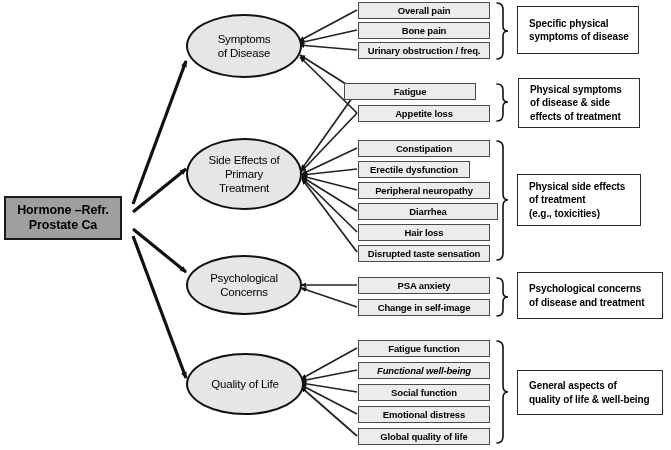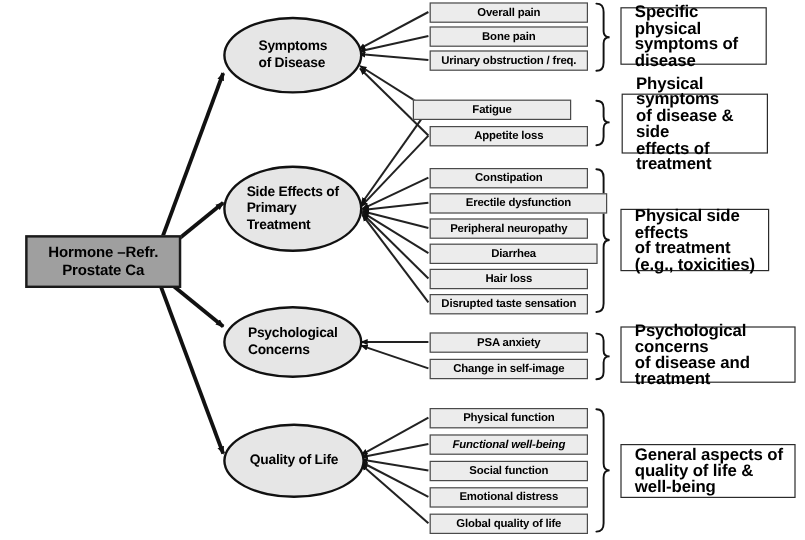"Specific physical" .desc .desc-label { font-size: 14px -> 10px }
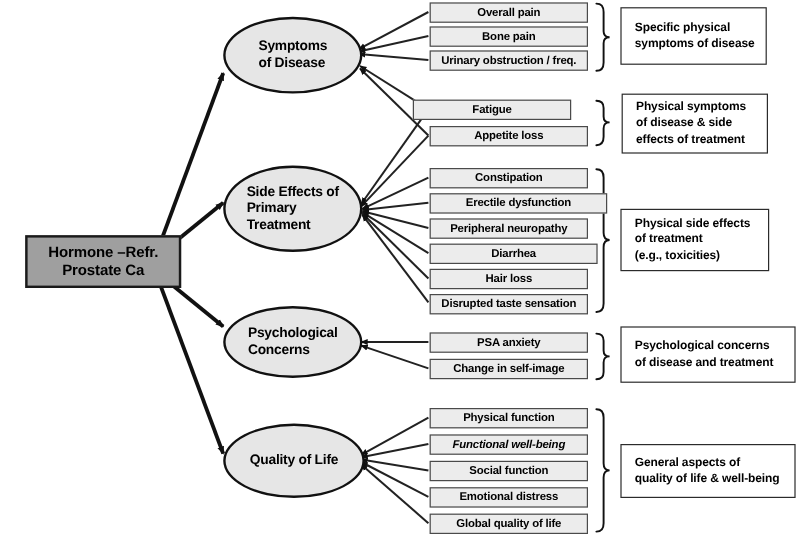"Symptoms" .ellipse .ell-label { font-weight: bold -> normal; text-align: none -> center }
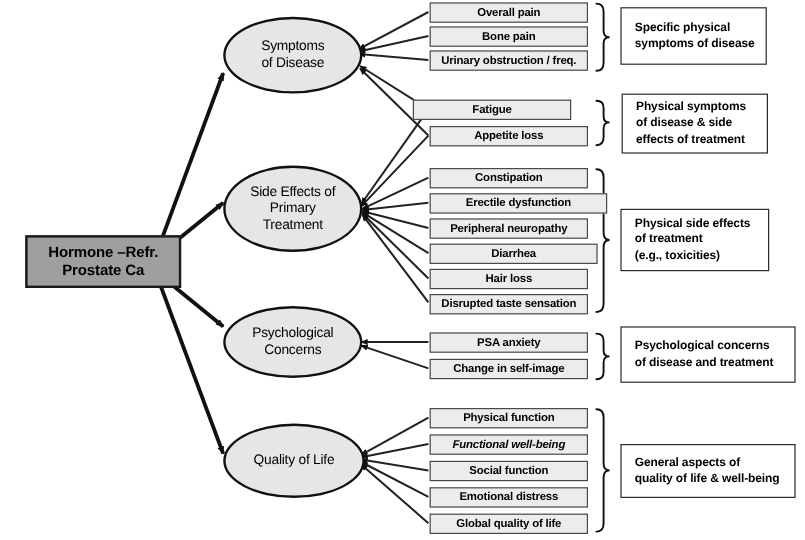"Erectile dysfunction" div.leaf { width: 148px -> 112px }
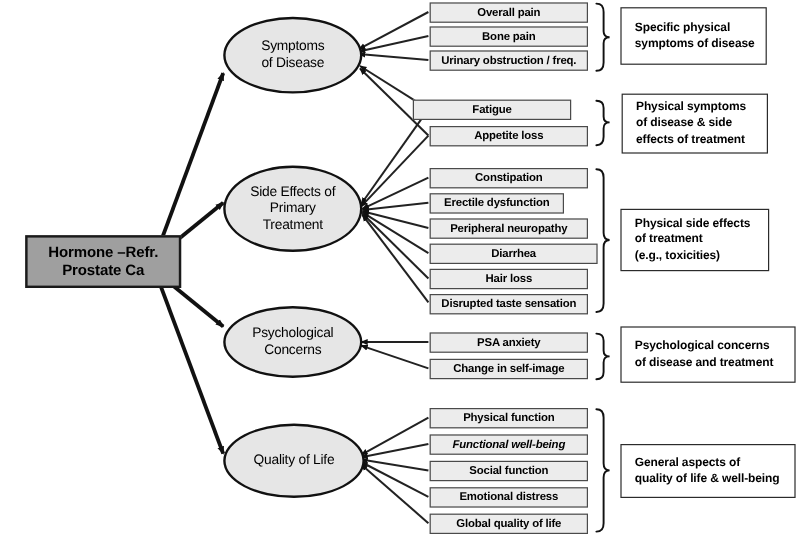"Hormone –Refr." div.root-box { left: 21px -> 4px; width: 130px -> 118px }
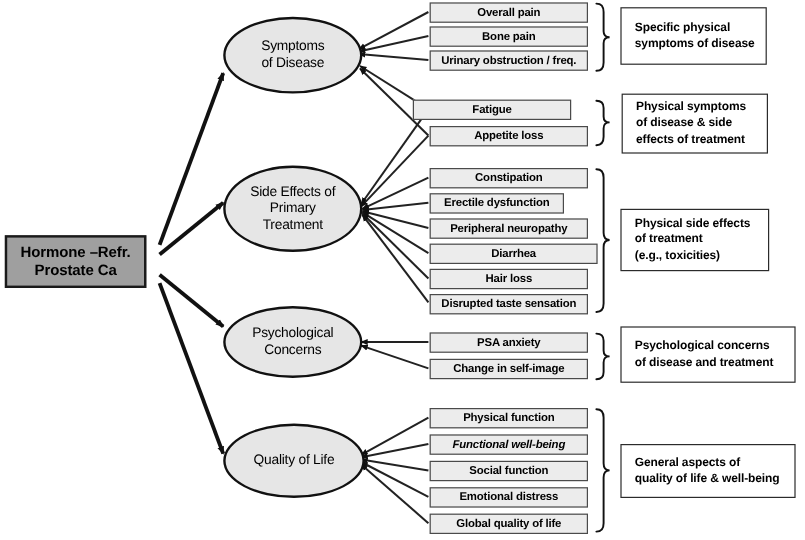"Physical function" span.leaf-label { text: Physical -> Fatigue }
